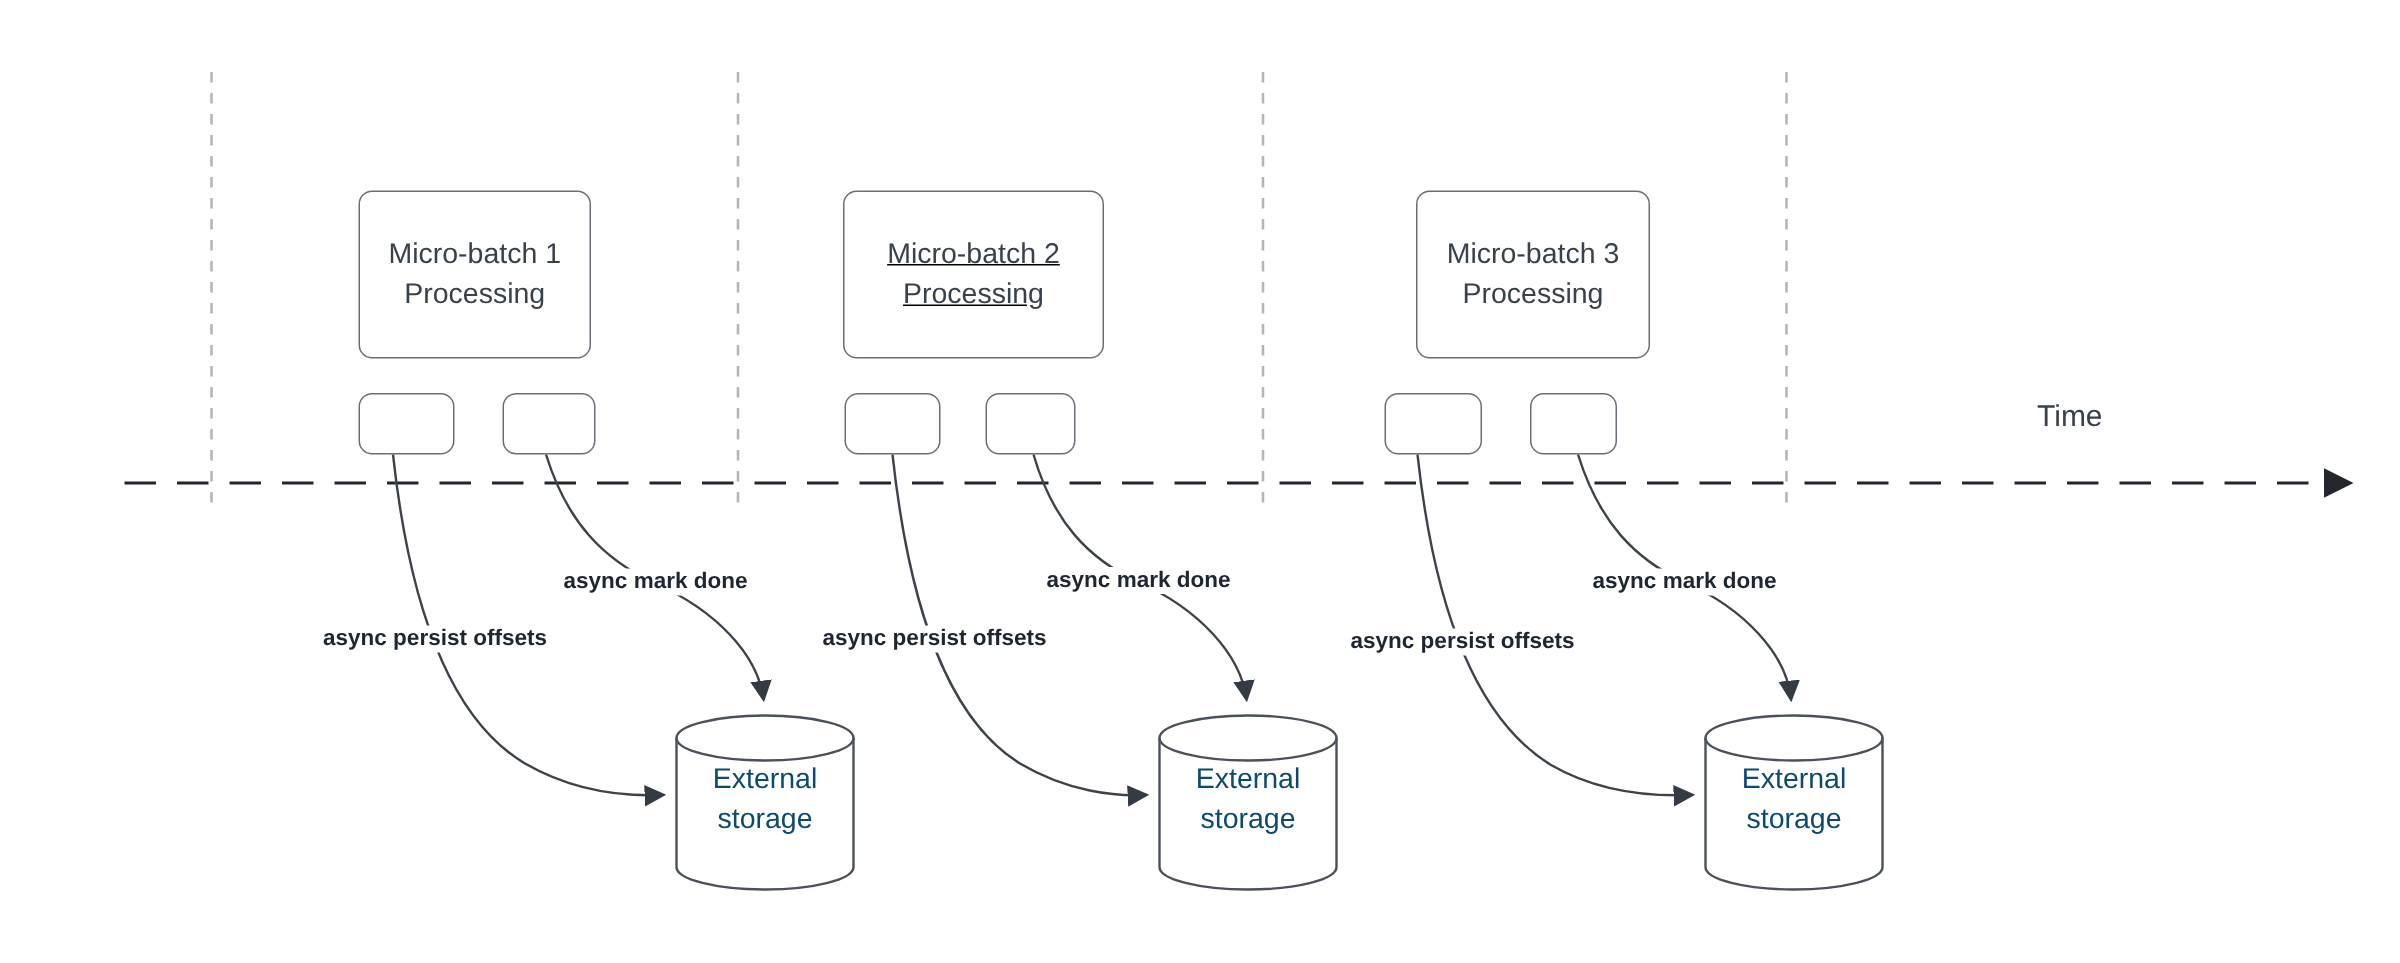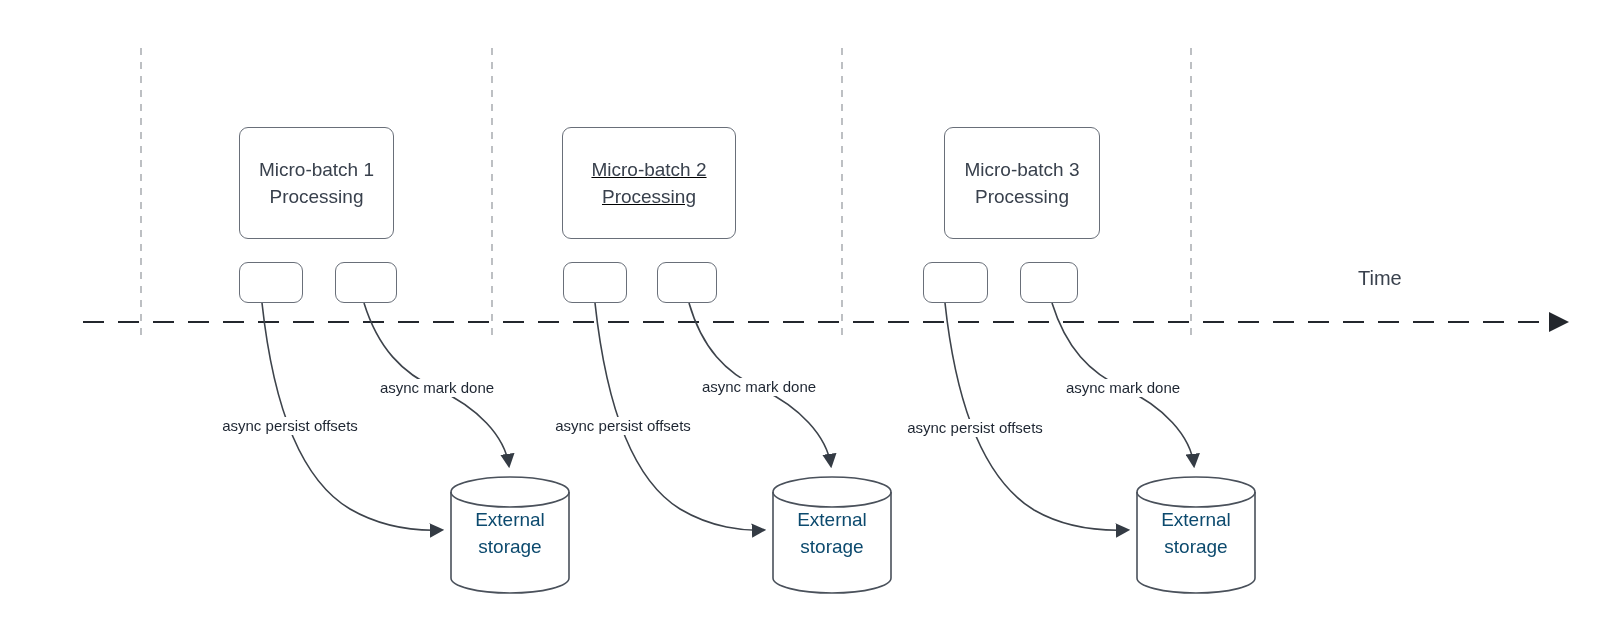"async mark done" .async-label { font-weight: normal -> bold }
